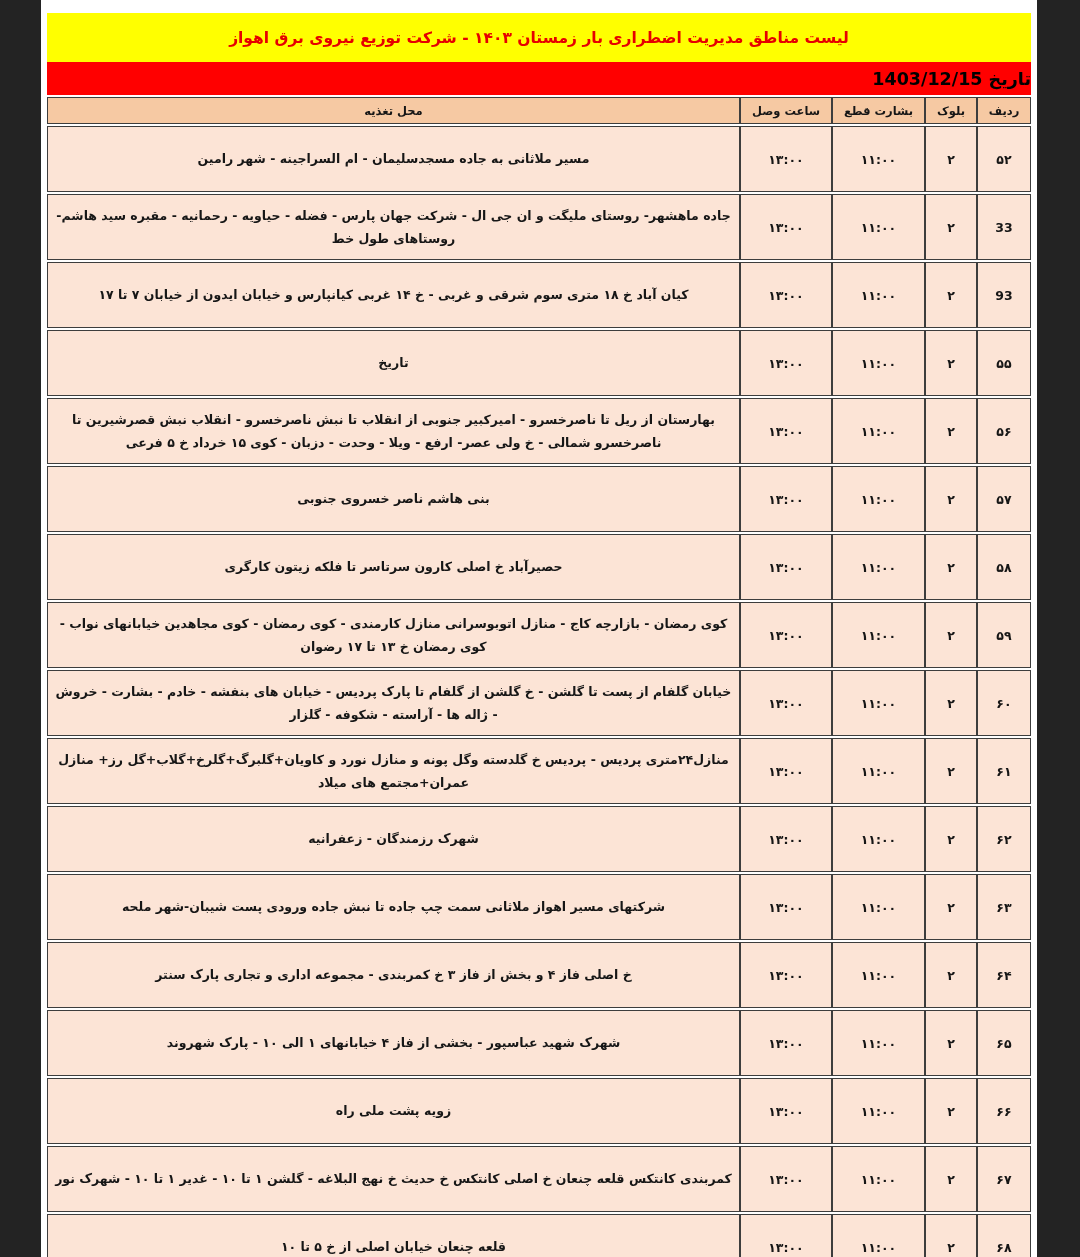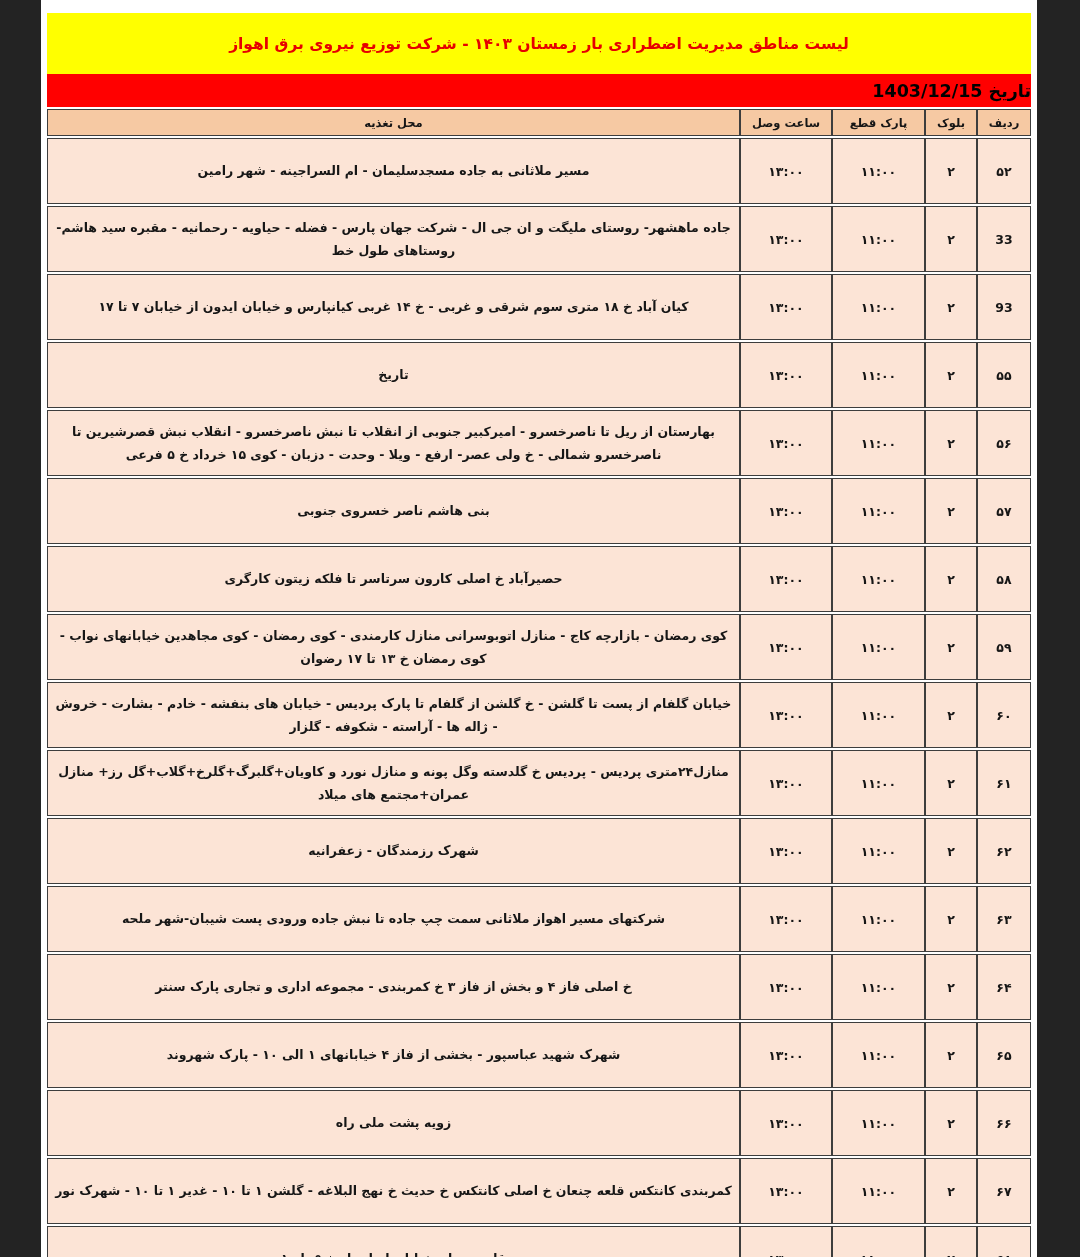"لیست مناطق مدیریت اضطراری بار" .title-band { height: 61px -> 49px }
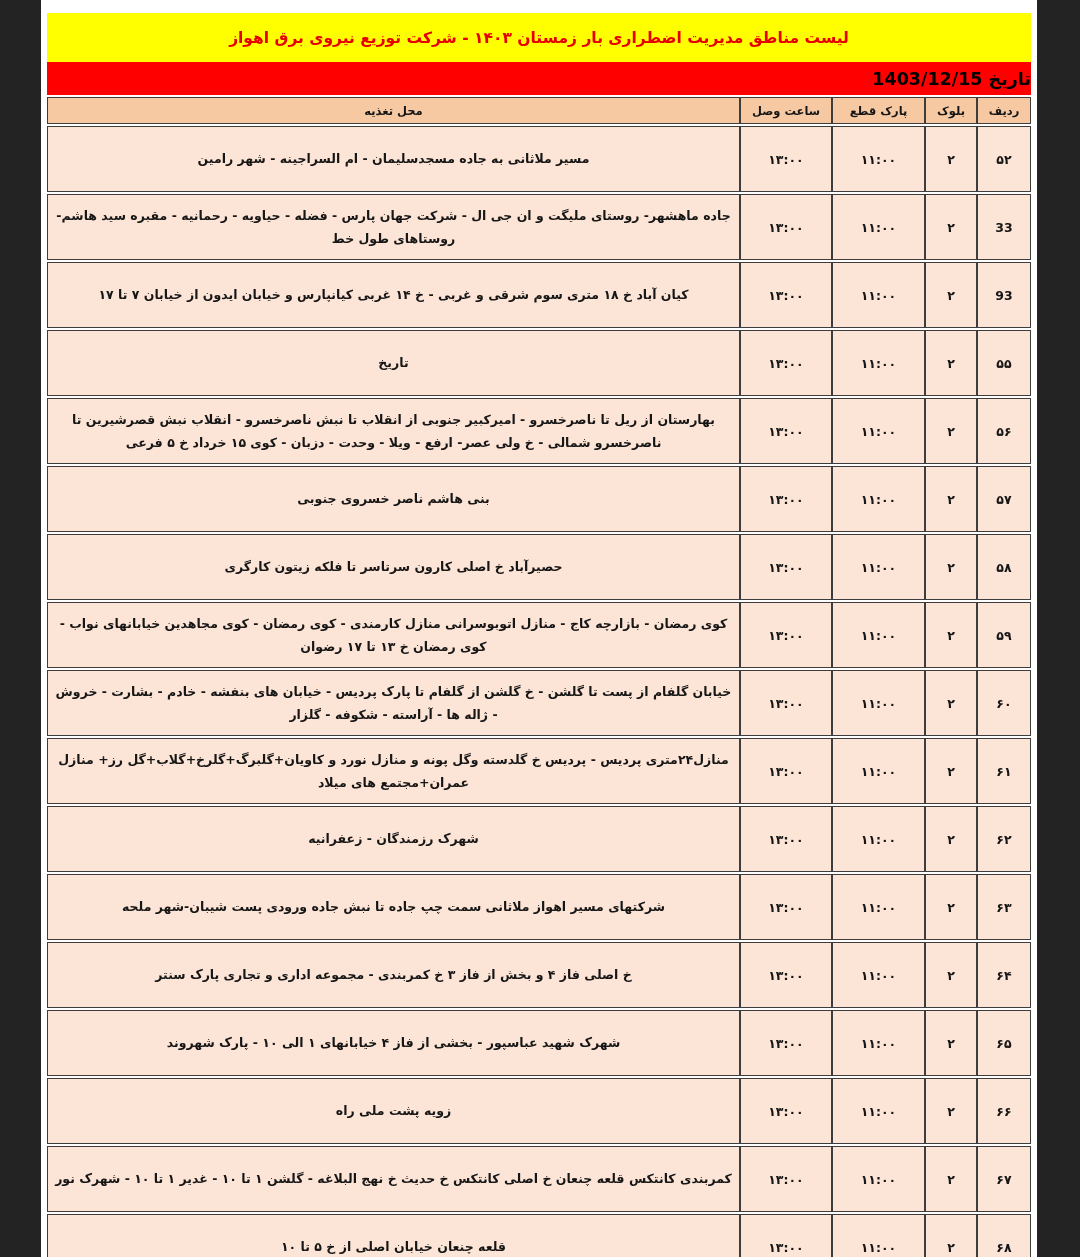"پارک قطع" th { text: پارک -> بشارت }
